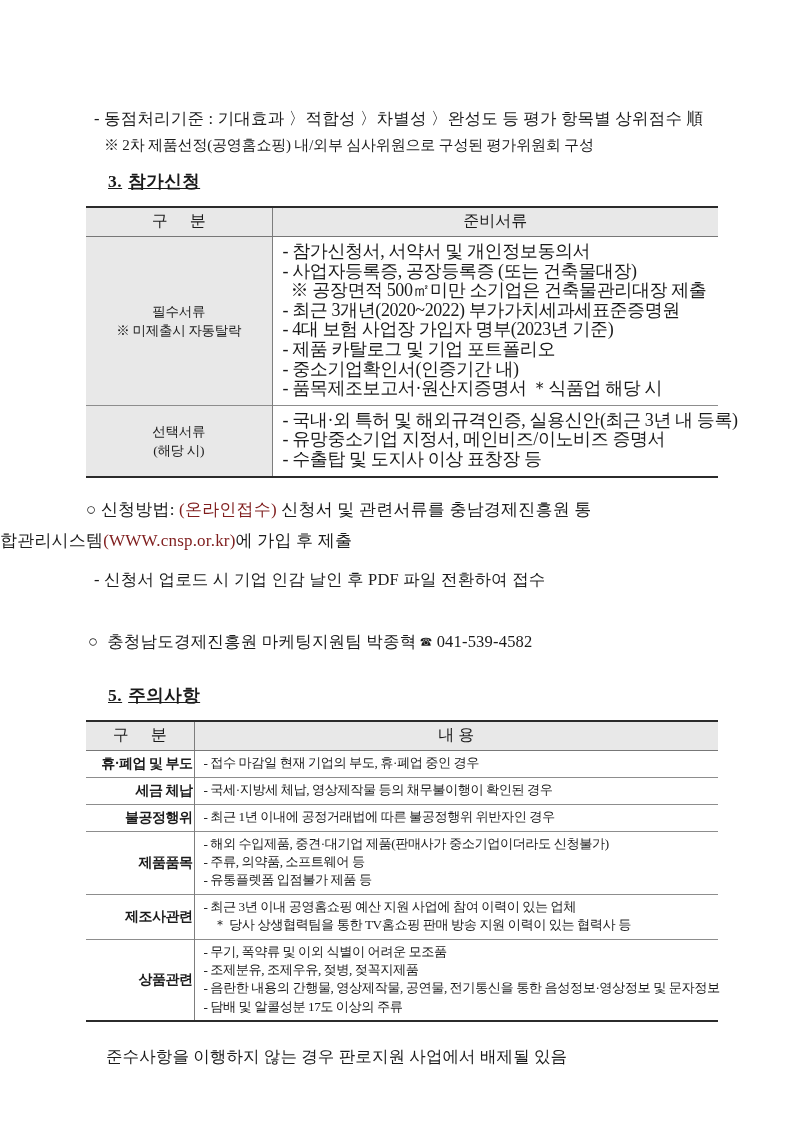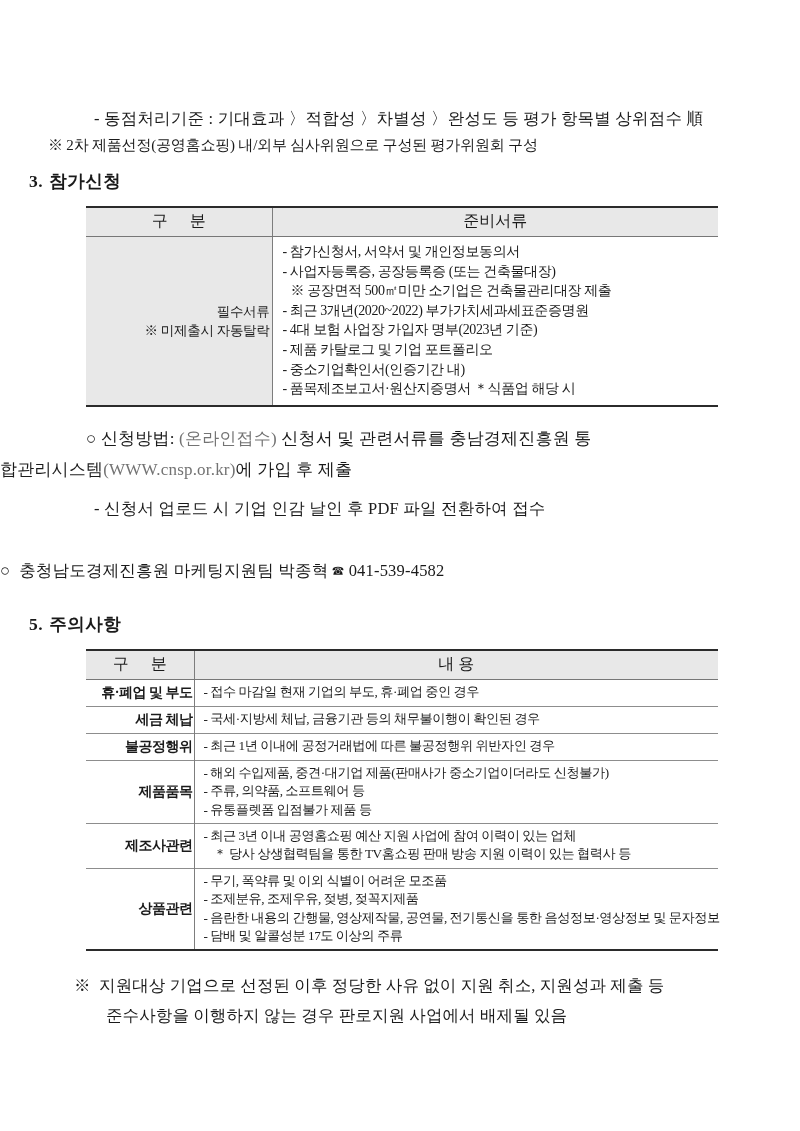"※ 2차 제품선정(공영홈쇼핑) 내/외부 심사위원으로" .note-line { padding-left: 48px -> 104px }
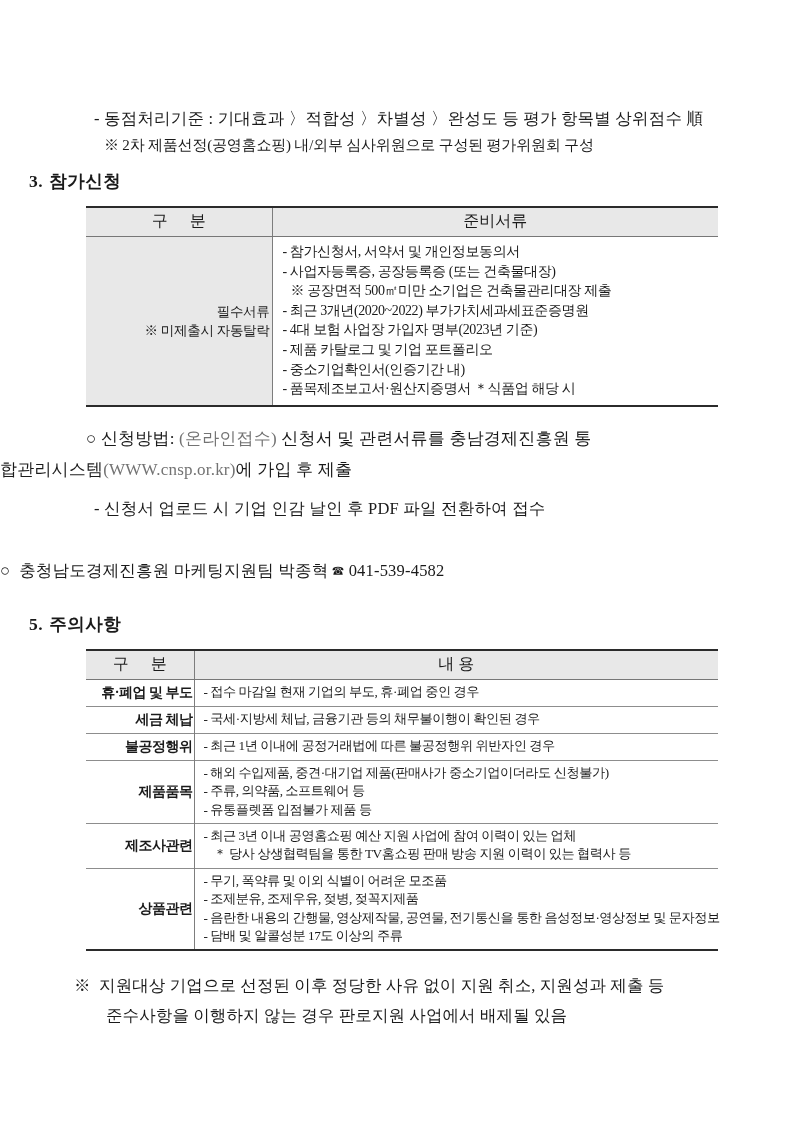"3. 참가신청" .heading { padding-left: 29px -> 108px; text-decoration: none -> underline }
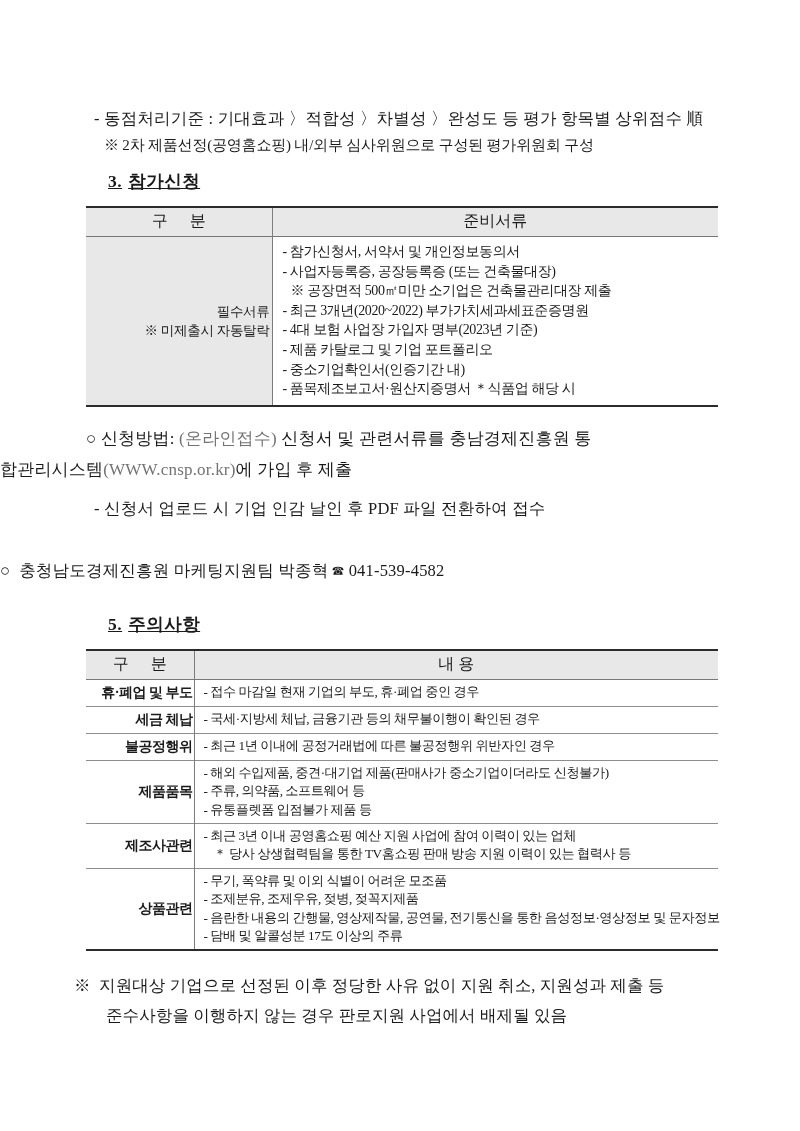"- 참가신청서, 서약서 및 개인정보동의서" .t1 td.body { font-size: 14px -> 18px }
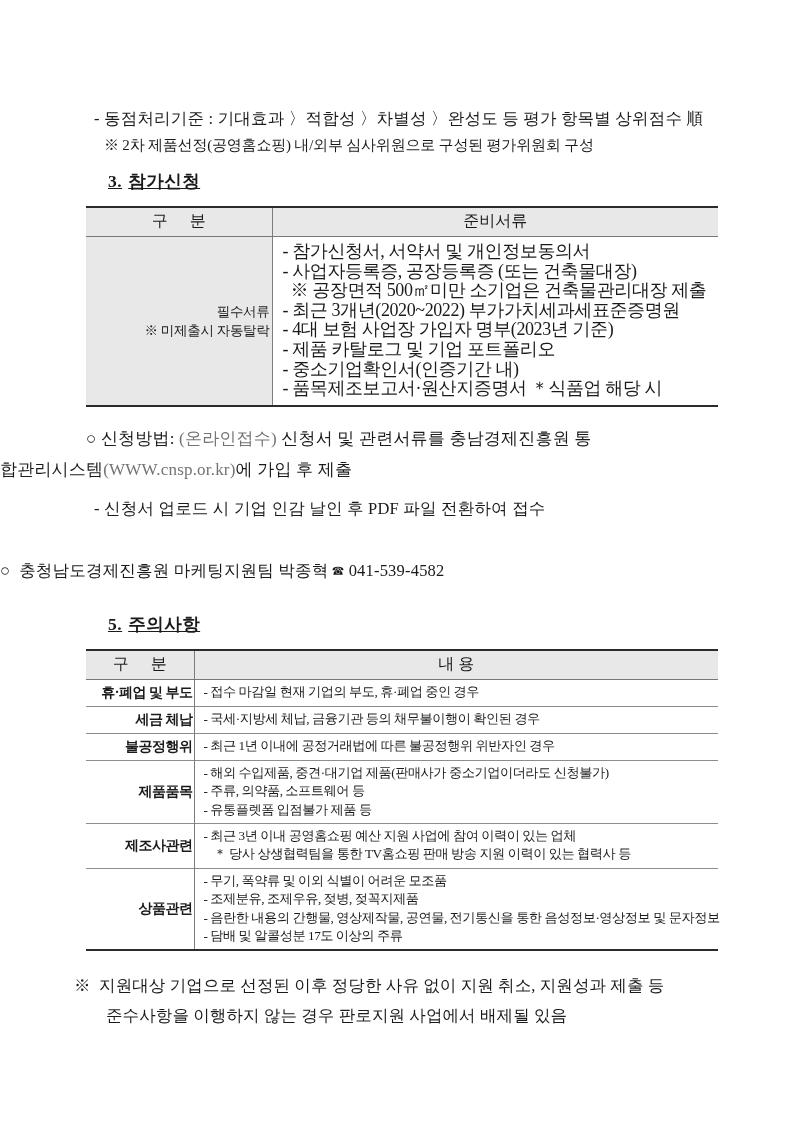"필수서류" .t1 td.label { text-align: right -> center }
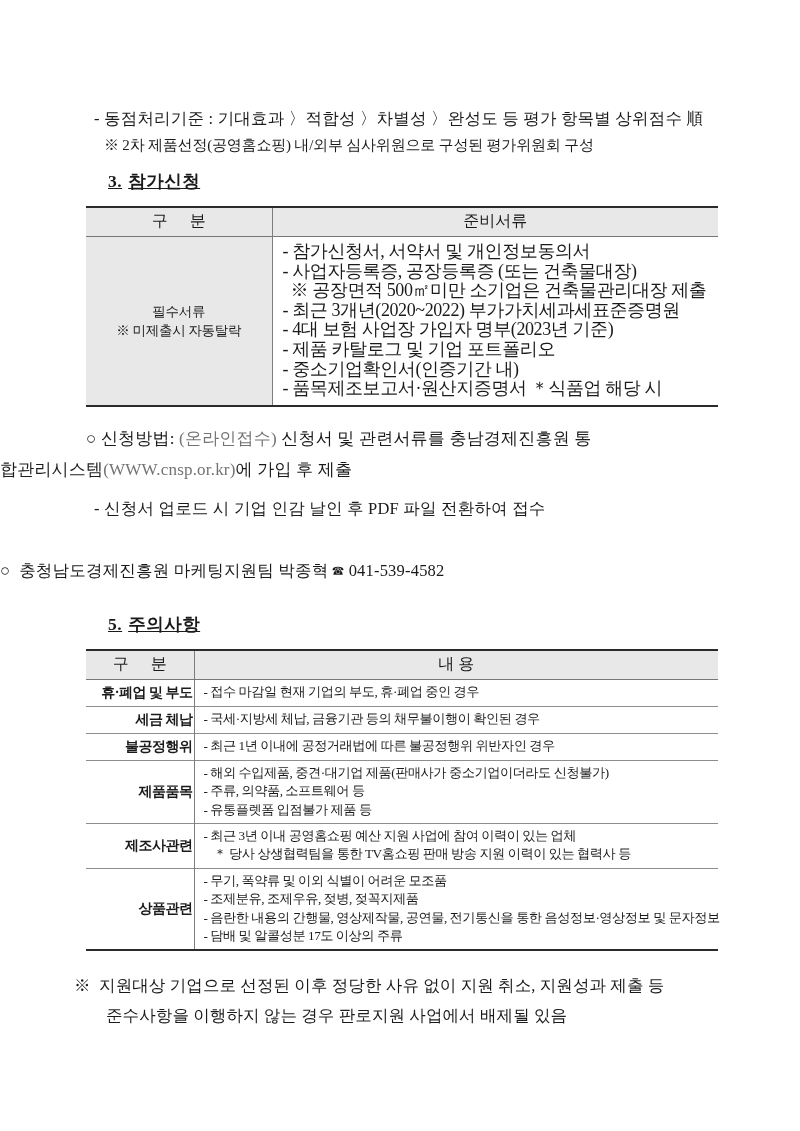"선택서류" tr { html: none -> <tr> <td> <div>선택서류</div> <div>(해당 시)</div> </td> <td> <div>- 국내·외 특허 및 해외규격인증, 실용신안(최근 3년 내 등록)</div> <div>- 유망중소기업 지정서, 메인비즈/이노비즈 증명서</div> <div>- 수출탑 및 도지사 이상 표창장 등</div> </td> </tr> }
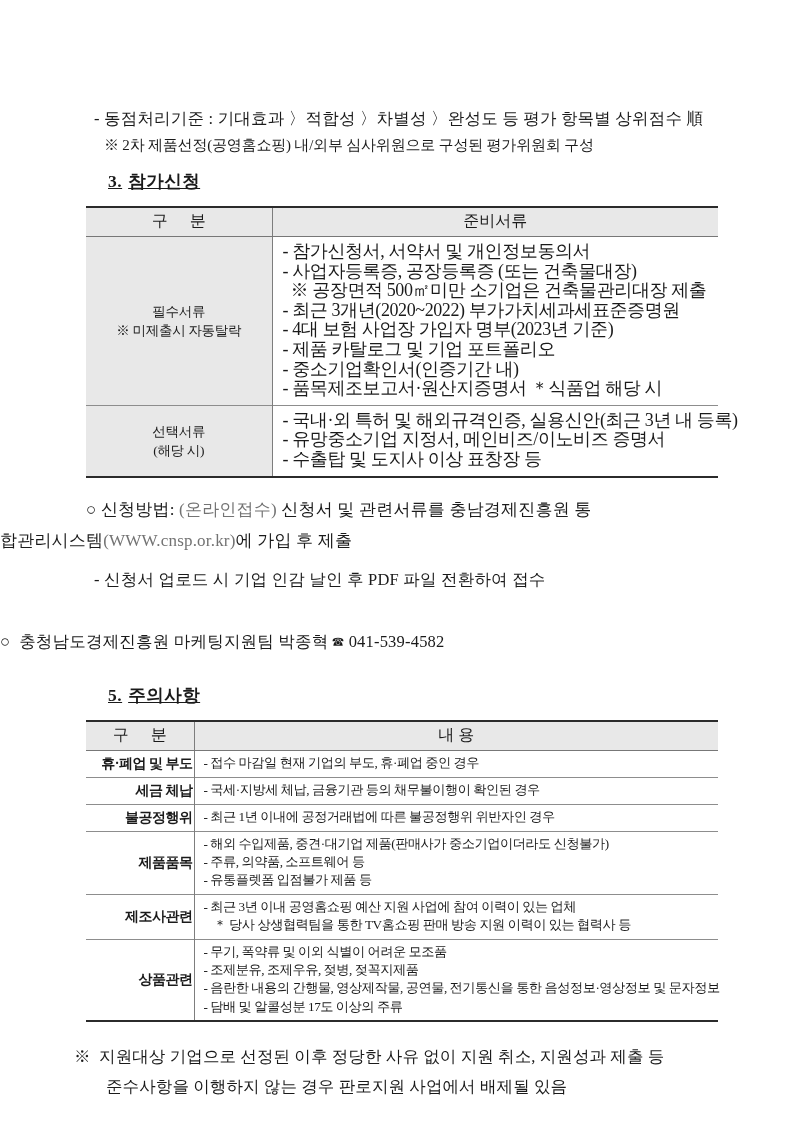"(온라인접수)" .red { color: #737373 -> #7f1d1d }
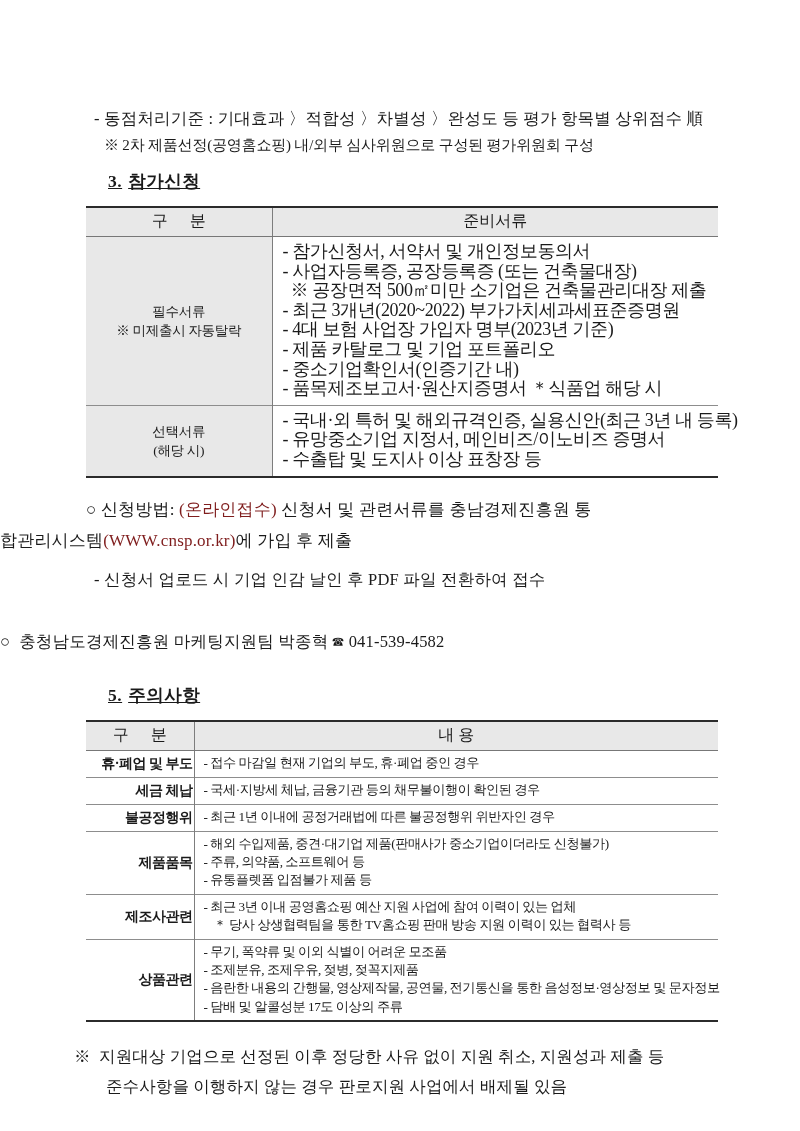"○ 충청남도경제진흥원 마케팅지원팀 박종혁 ☎" .bullet-line { padding-left: none -> 88px }
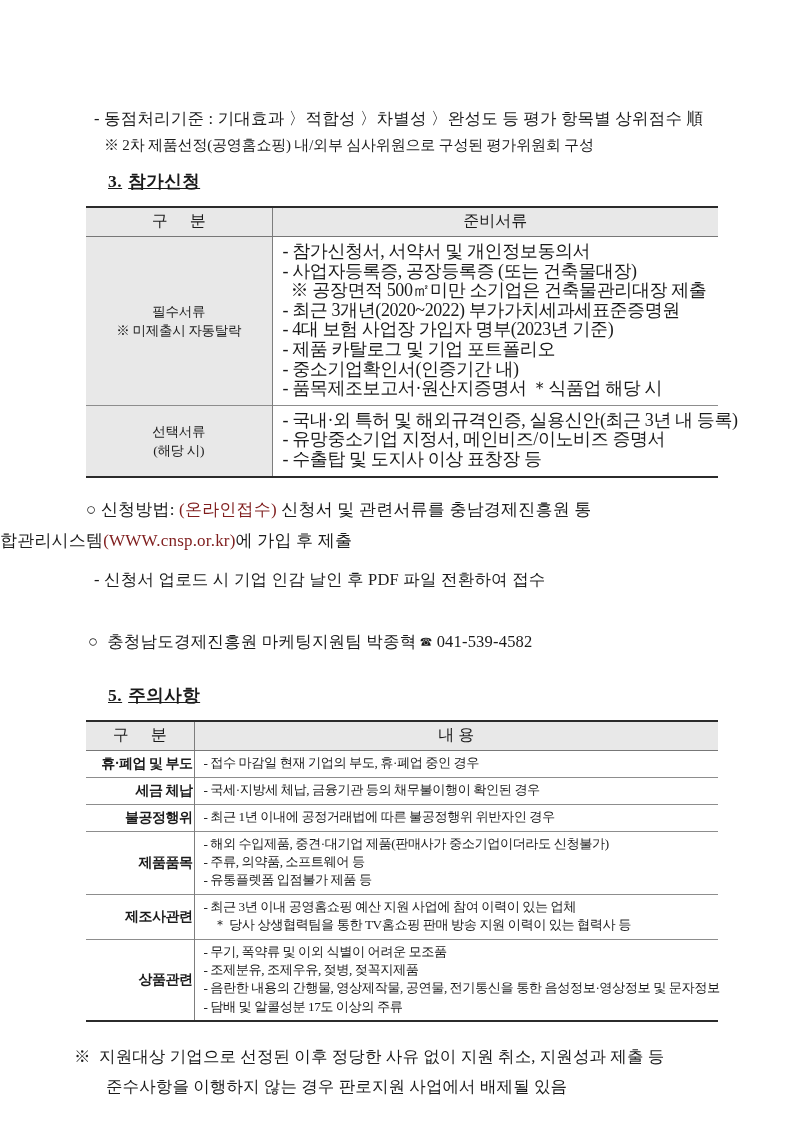"- 국세·지방세 체납, 금융기관 등의" div { text: 금융기관 -> 영상제작물 }
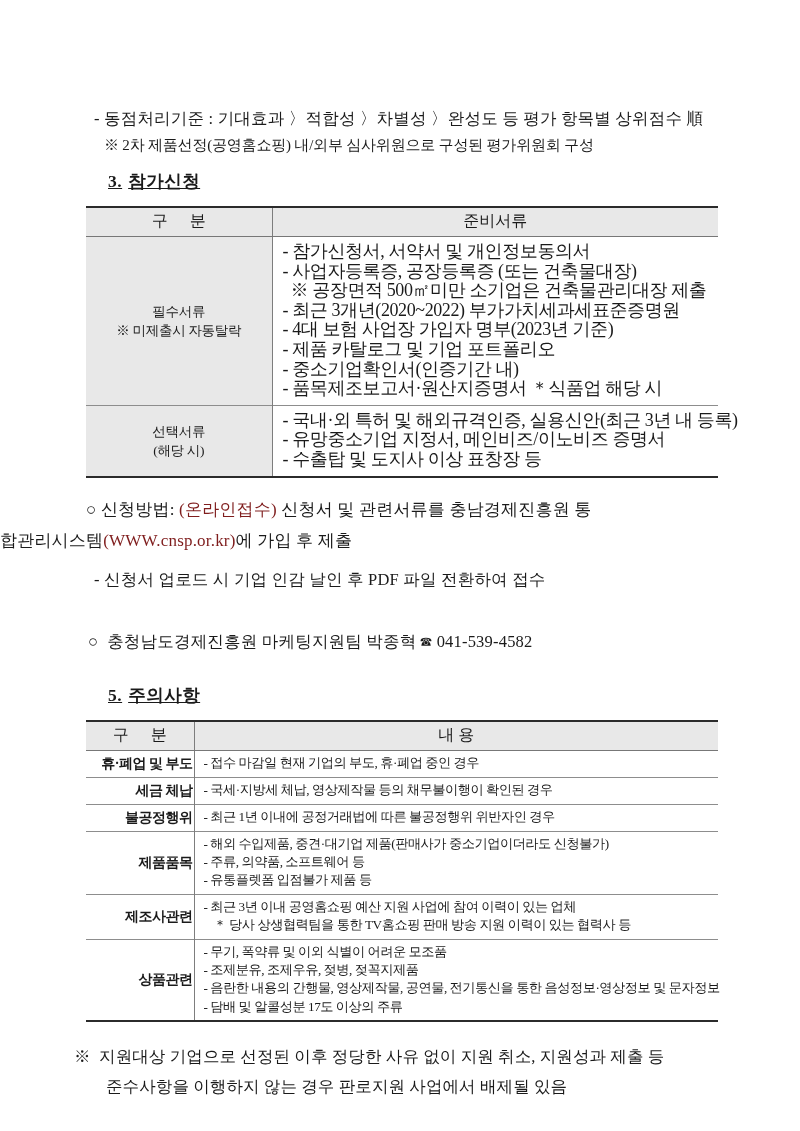"※ 지원대상 기업으로 선정된 이후" div.c1 { html: <div><span>※</span>&nbsp; <span>지원대상 기업으로 선정된 이후 정당한 사유 없이 지원 취소, 지원성과 제출 등</span></div> -> none }
